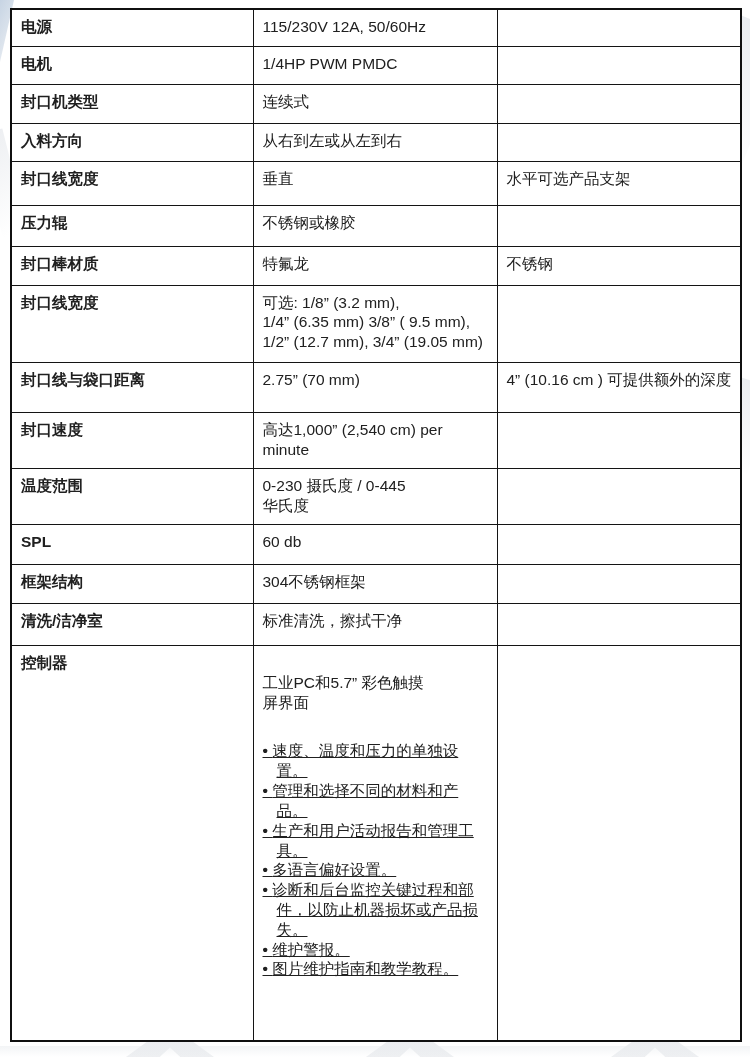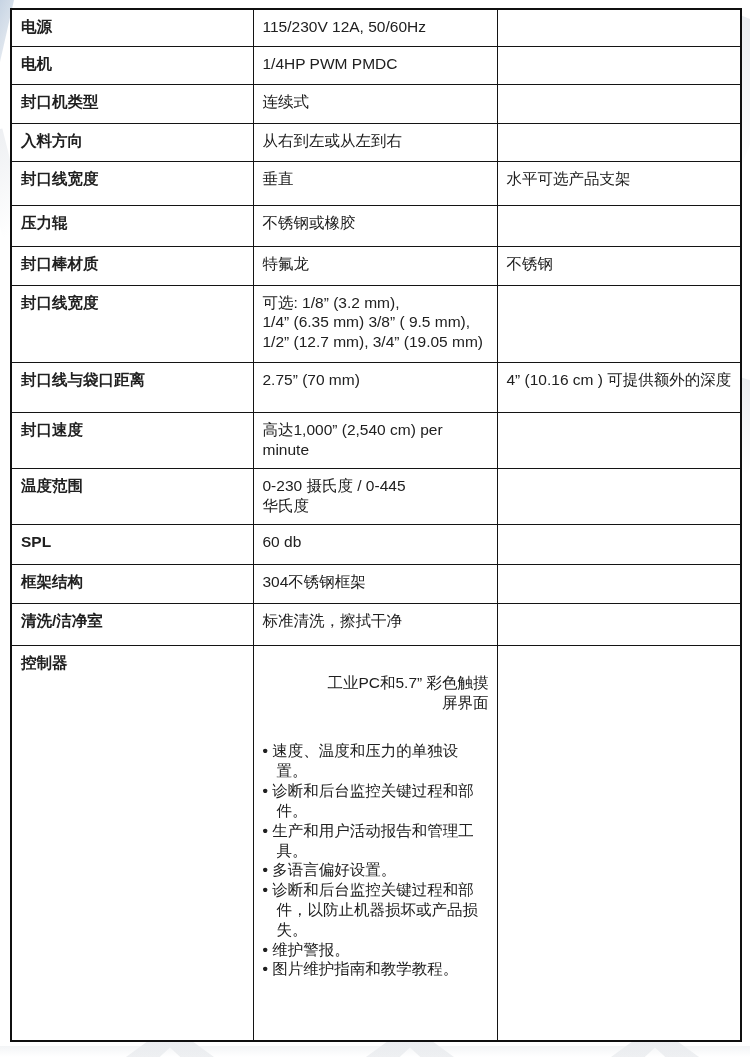"工业PC和5.7” 彩色触摸" .ctrl-intro { text-align: right -> none }
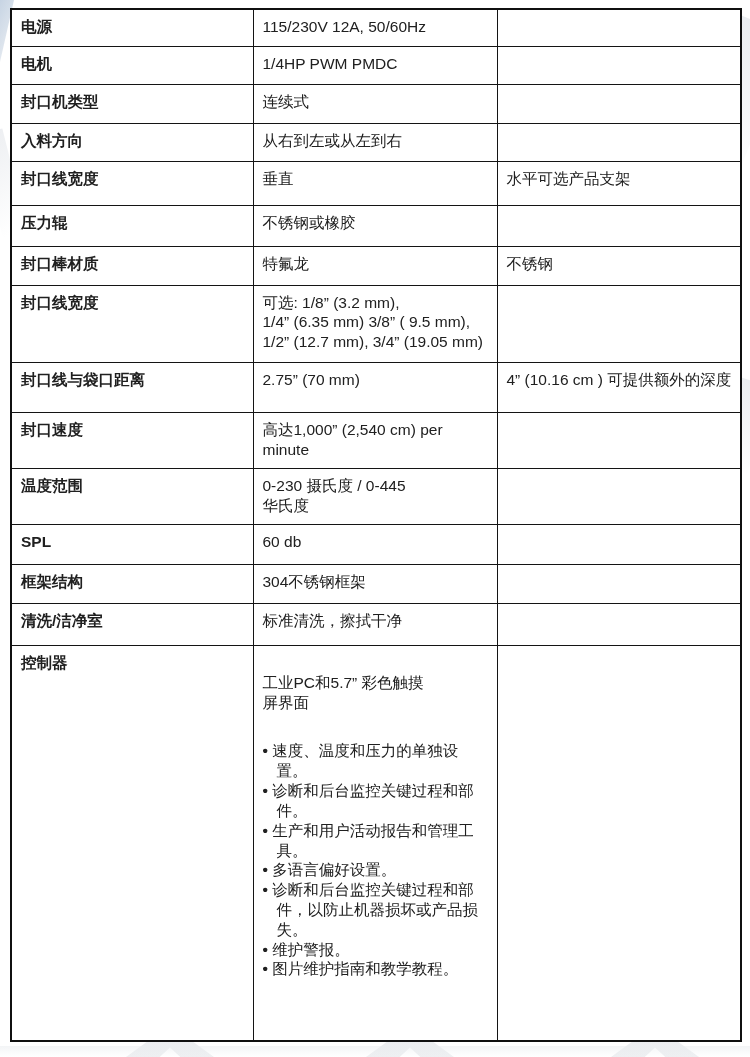"速度、温度和压力的单独设置。" ul.ctrl-list { text-decoration: none -> underline }
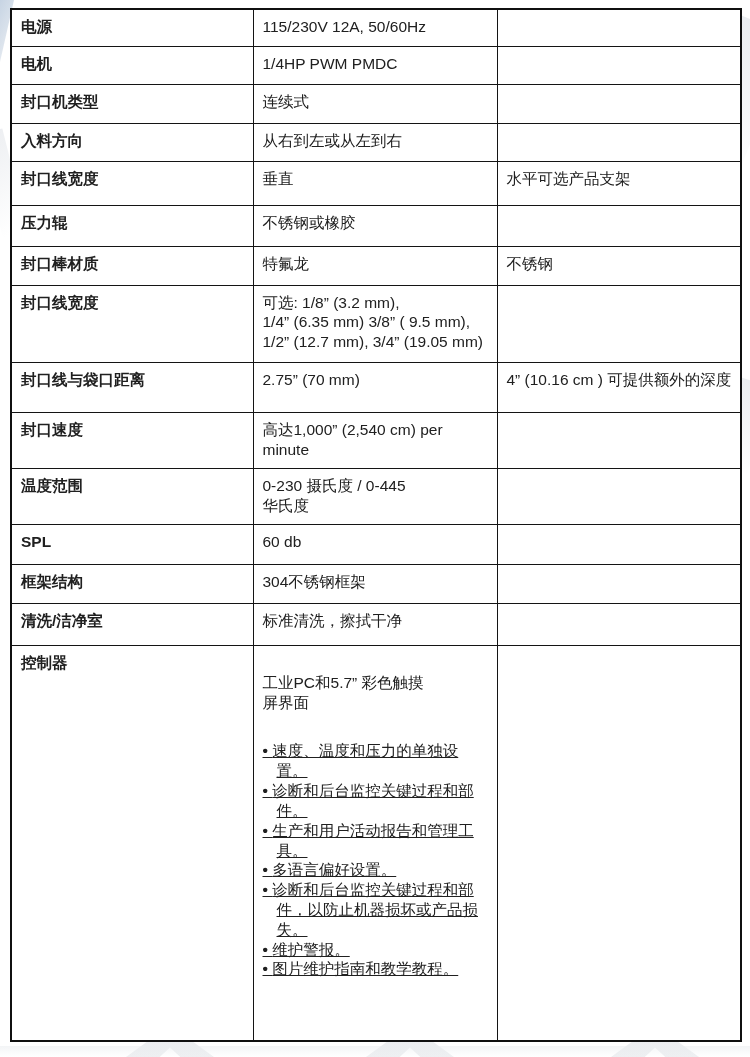"诊断和后台监控关键过程和部件。" li { text: 诊断和后台监控关键过程和部件 -> 管理和选择不同的材料和产品 }
